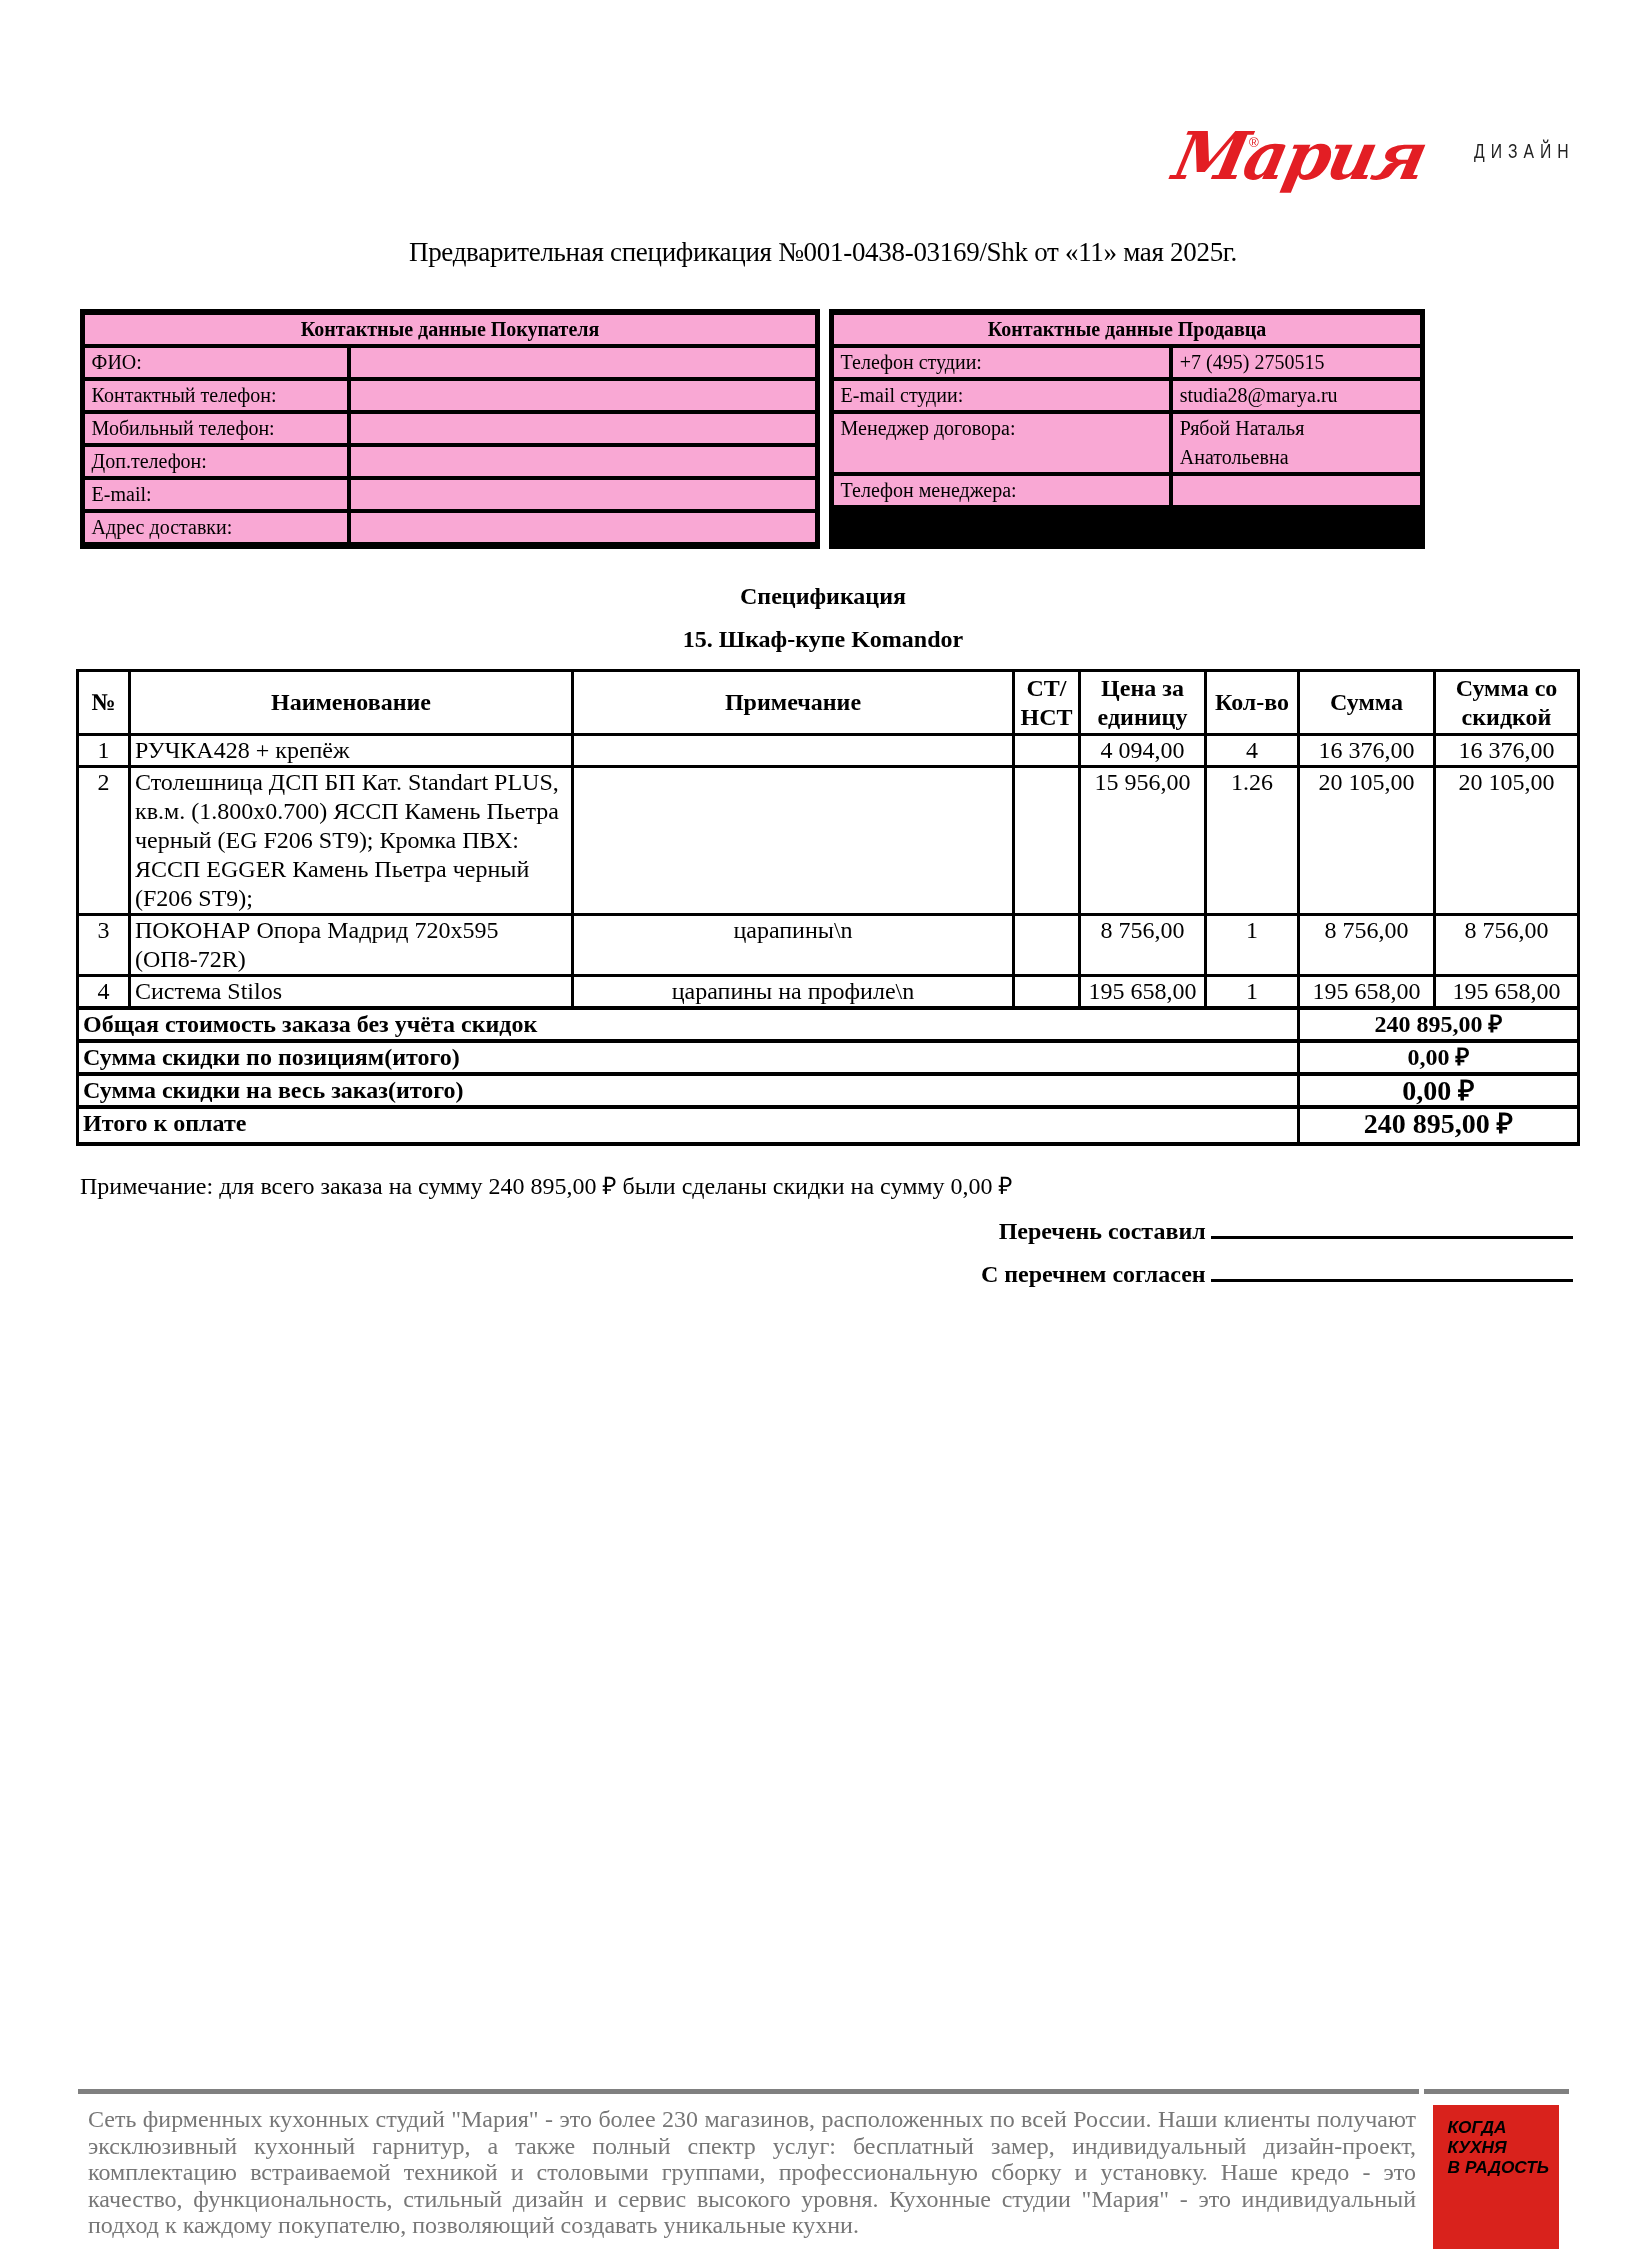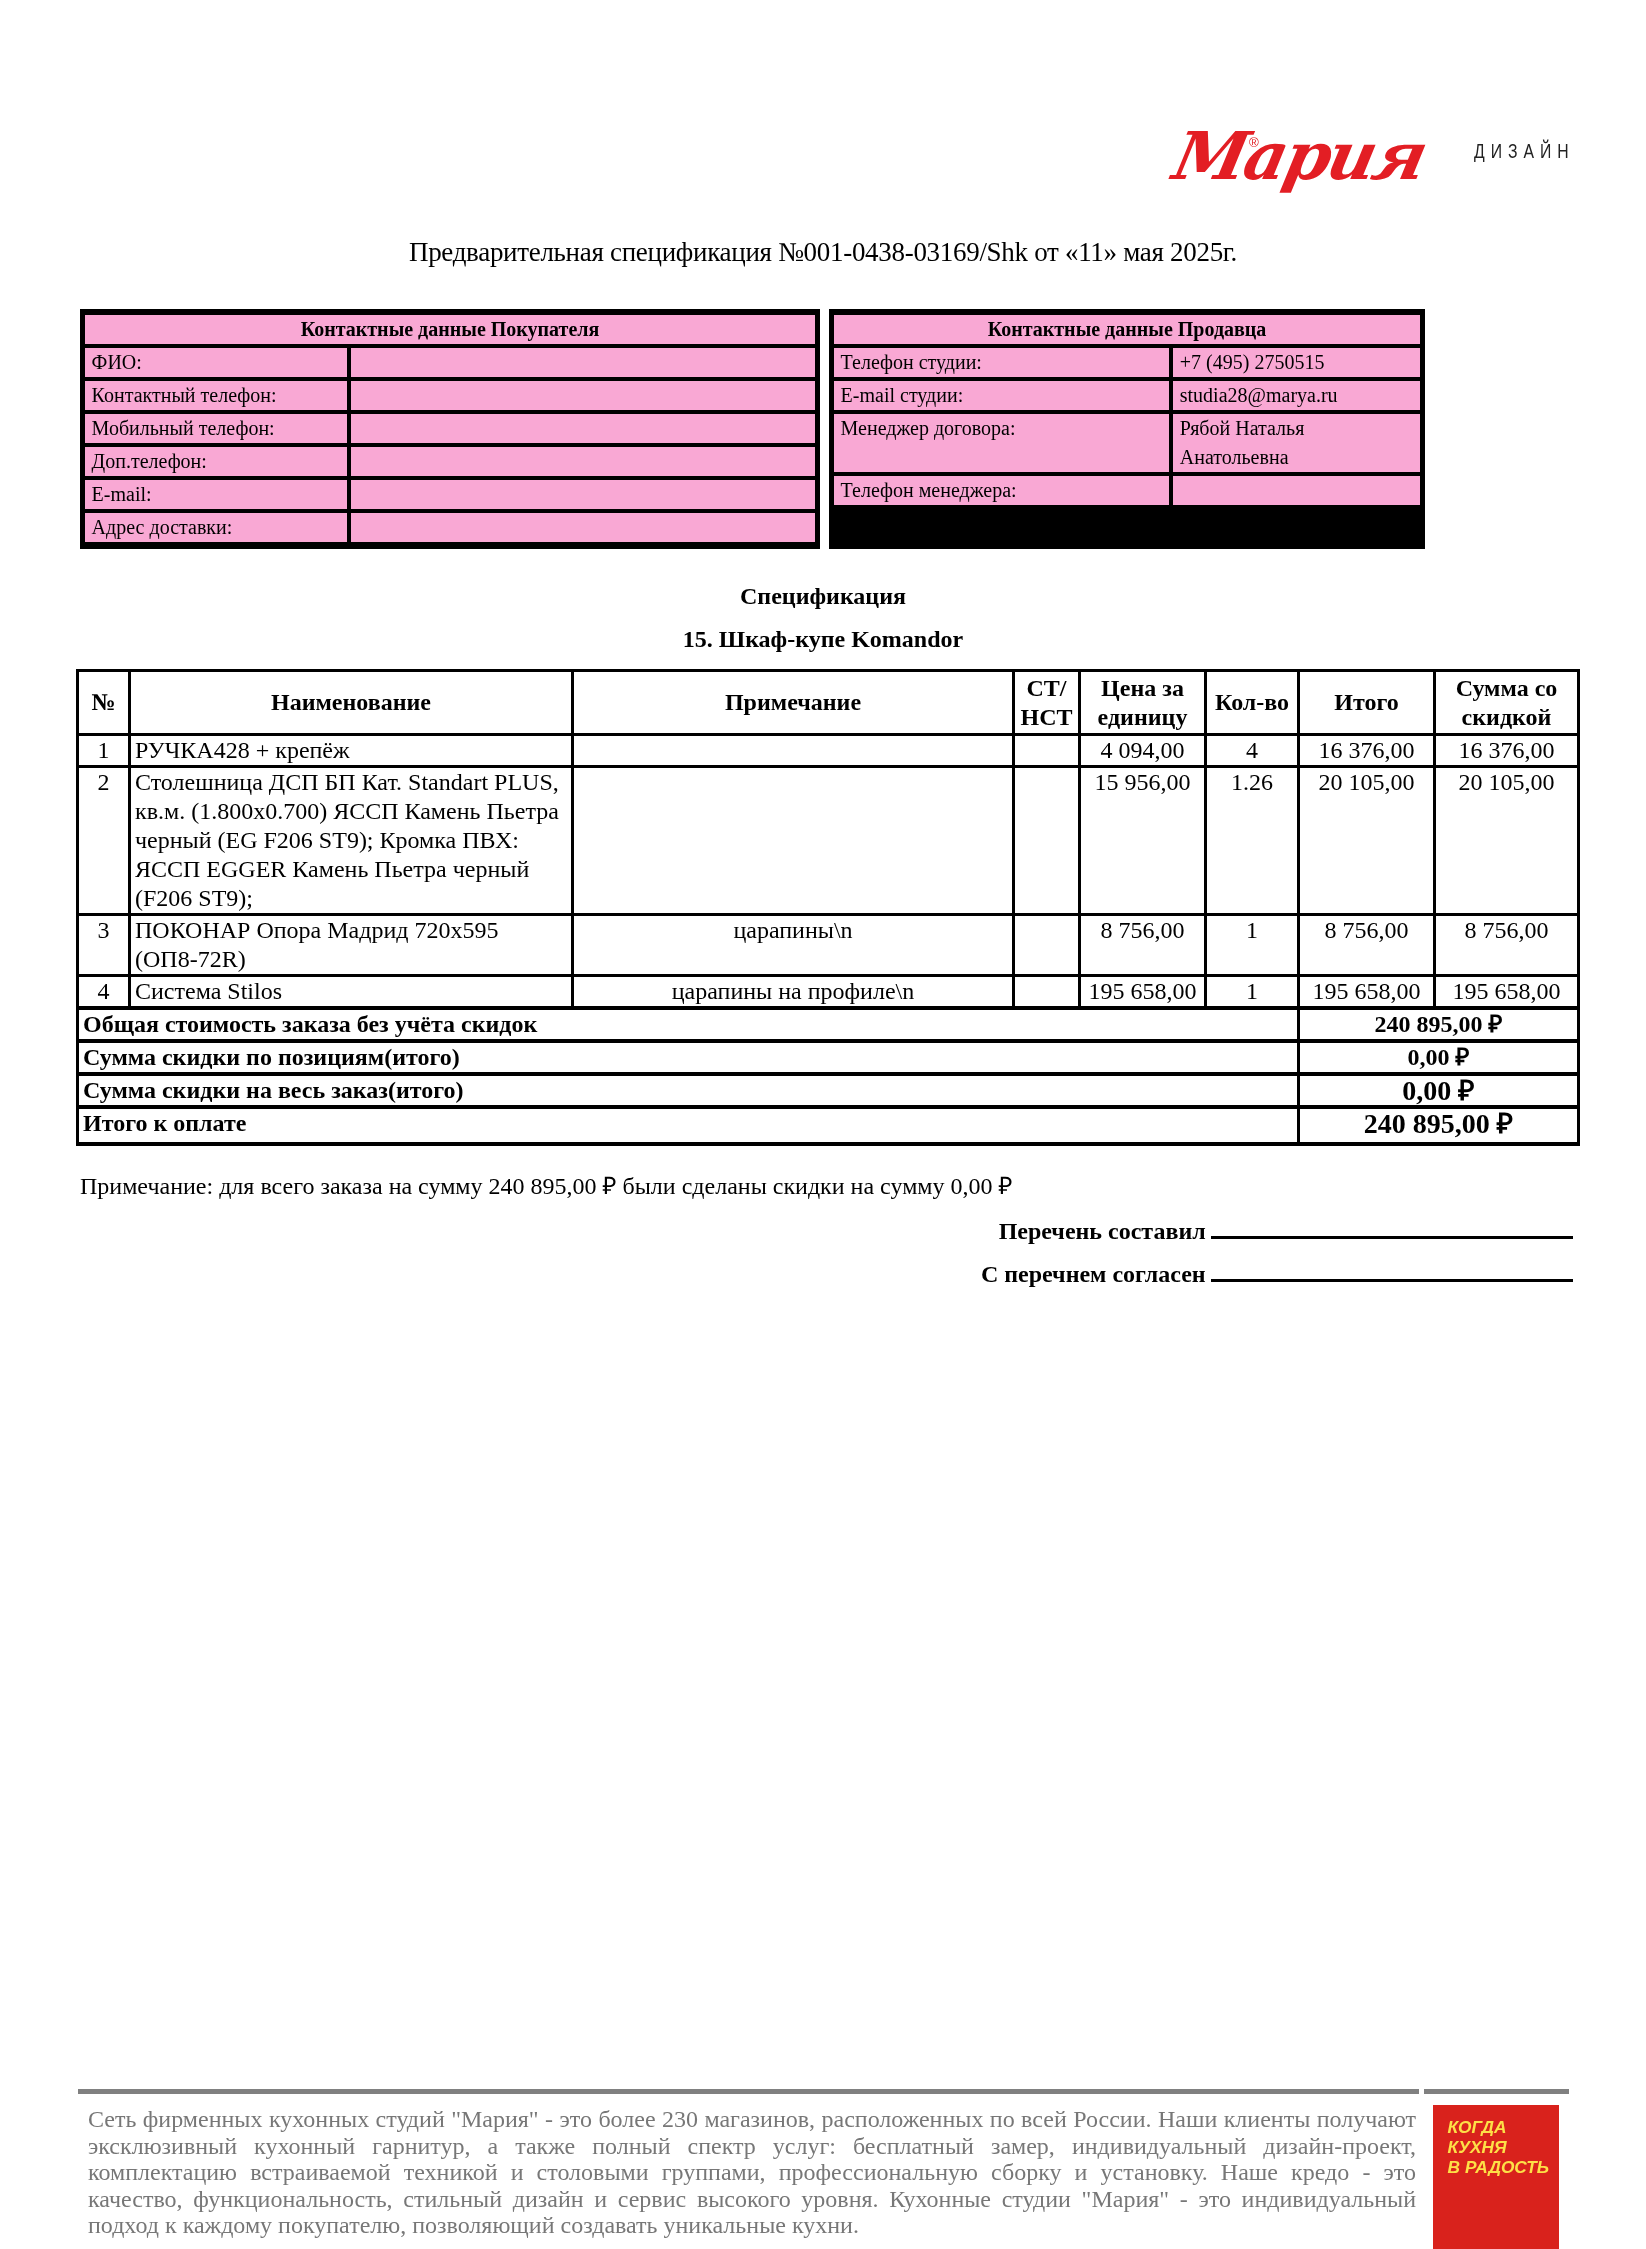"Итого" th { text: Итого -> Сумма }
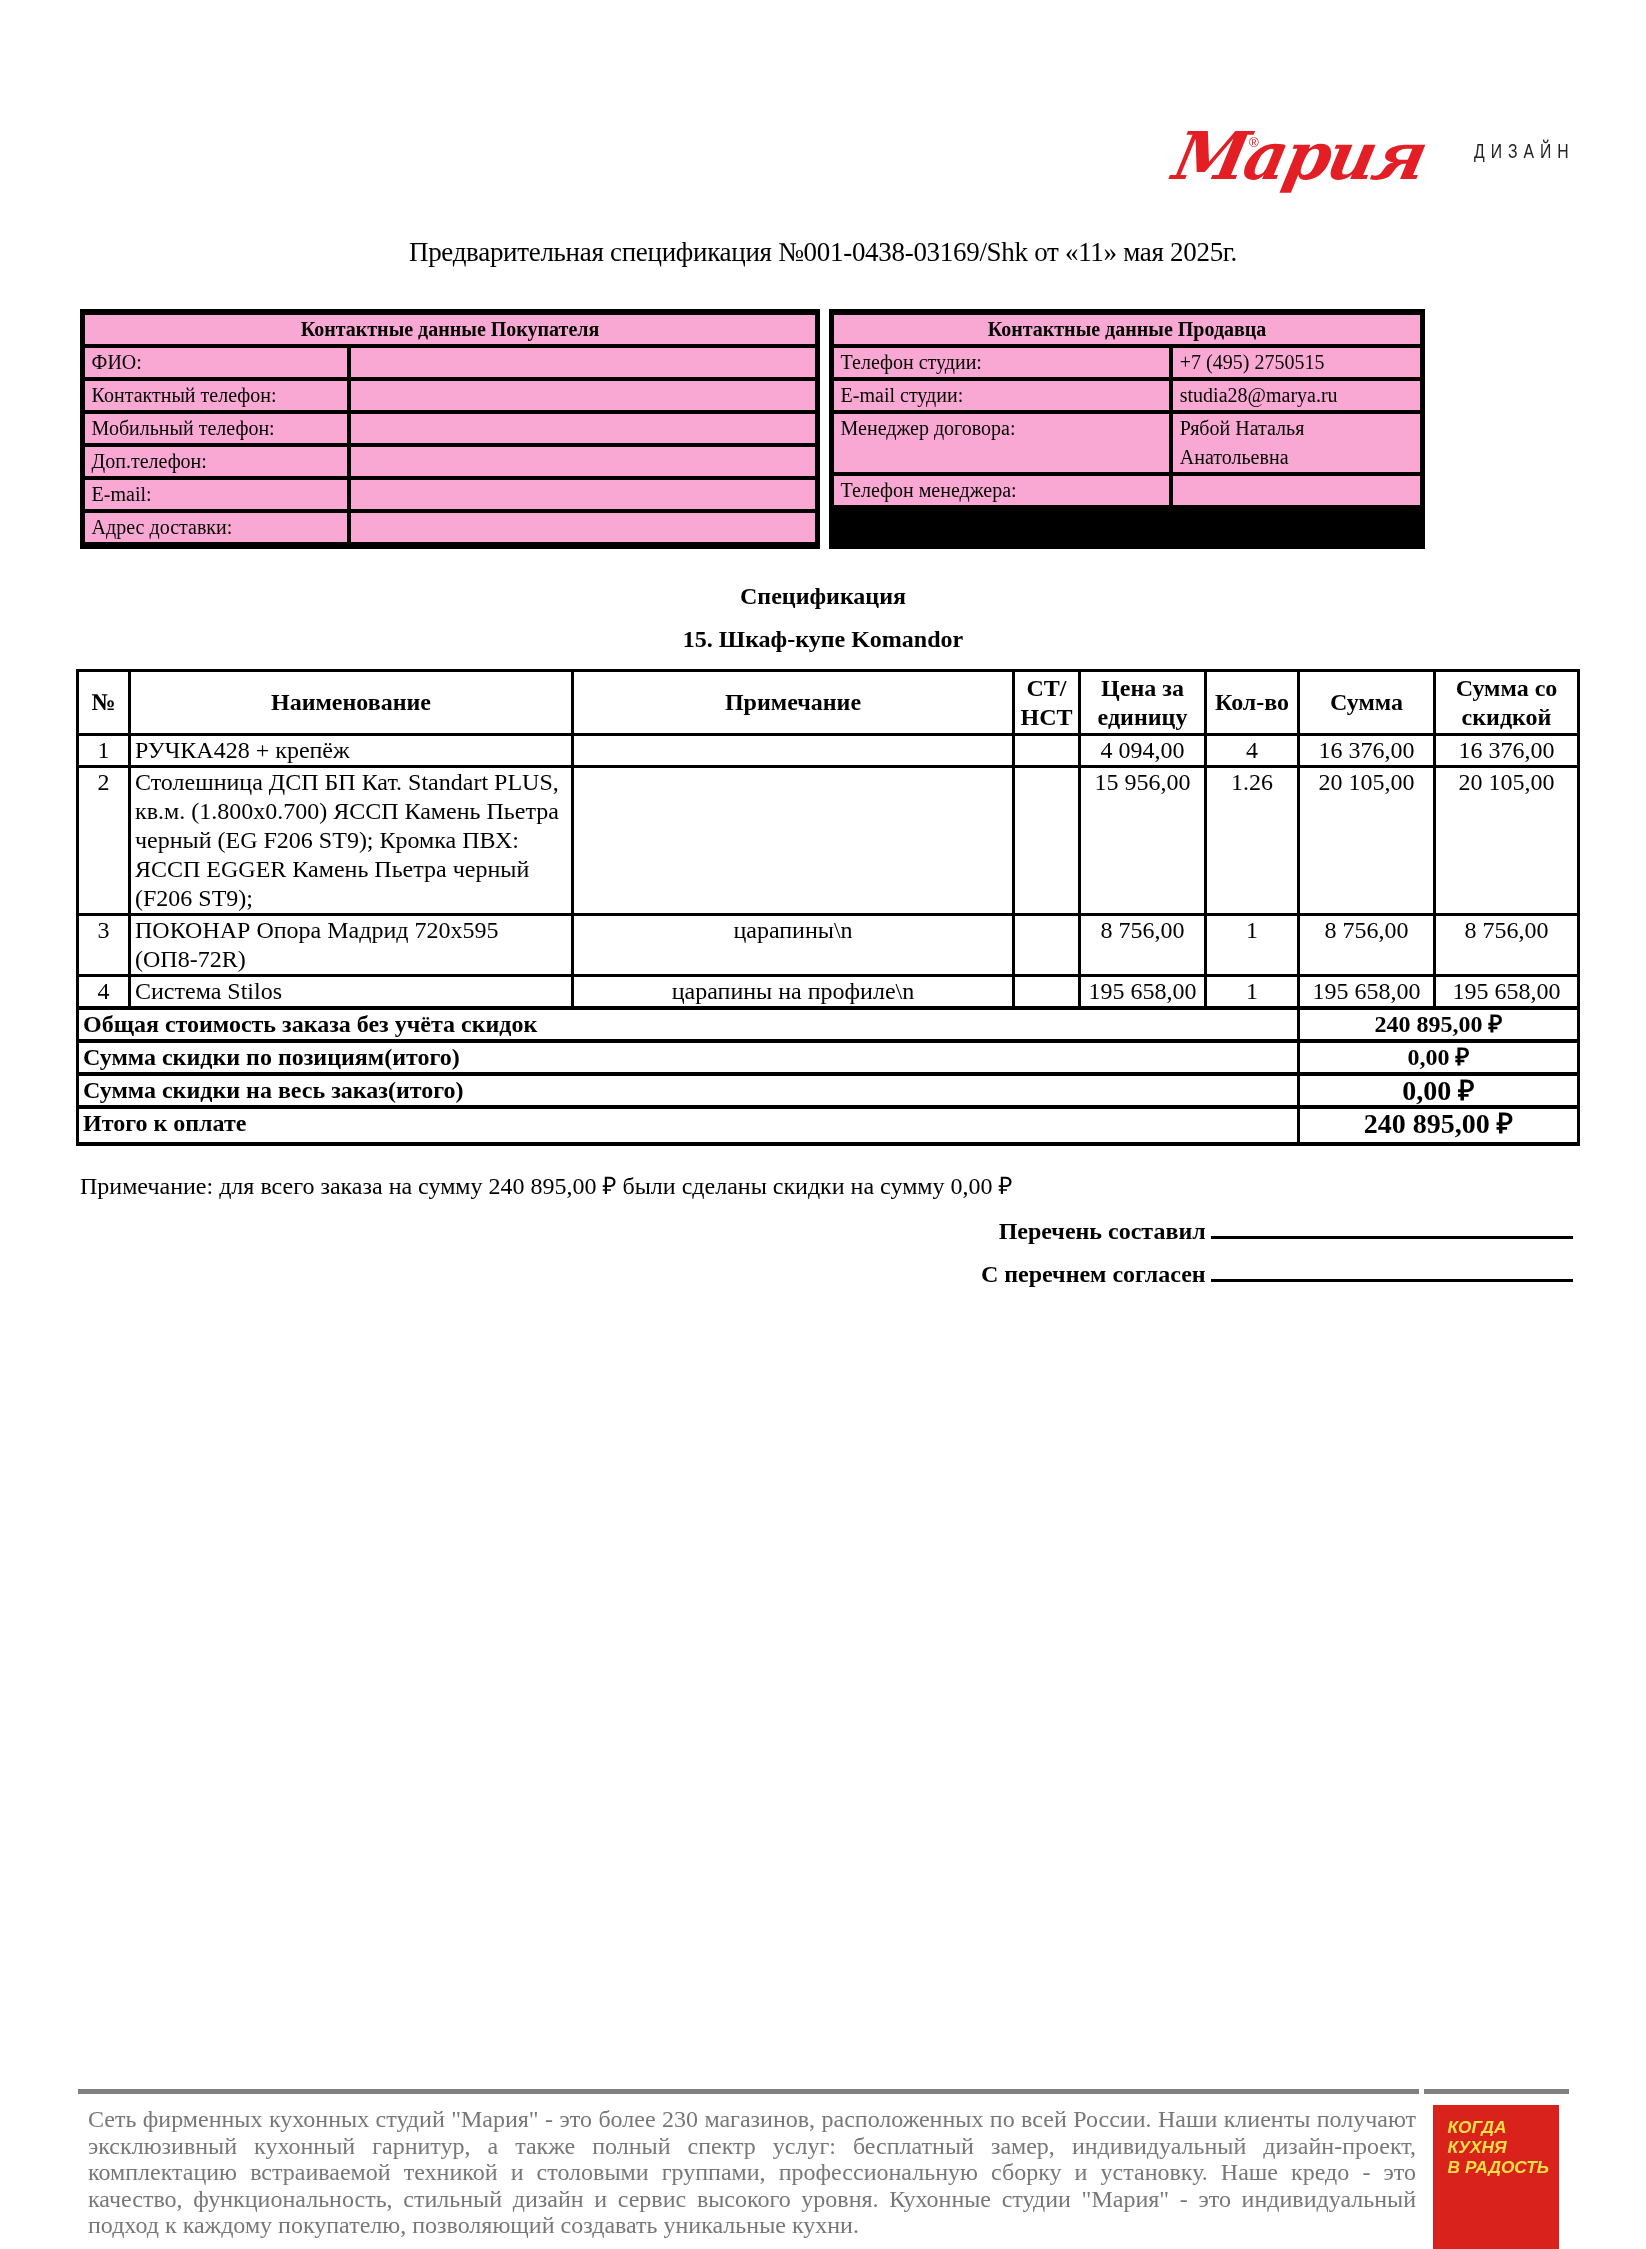"КОГДА" .badge span { color: #fde047 -> #000000 }
